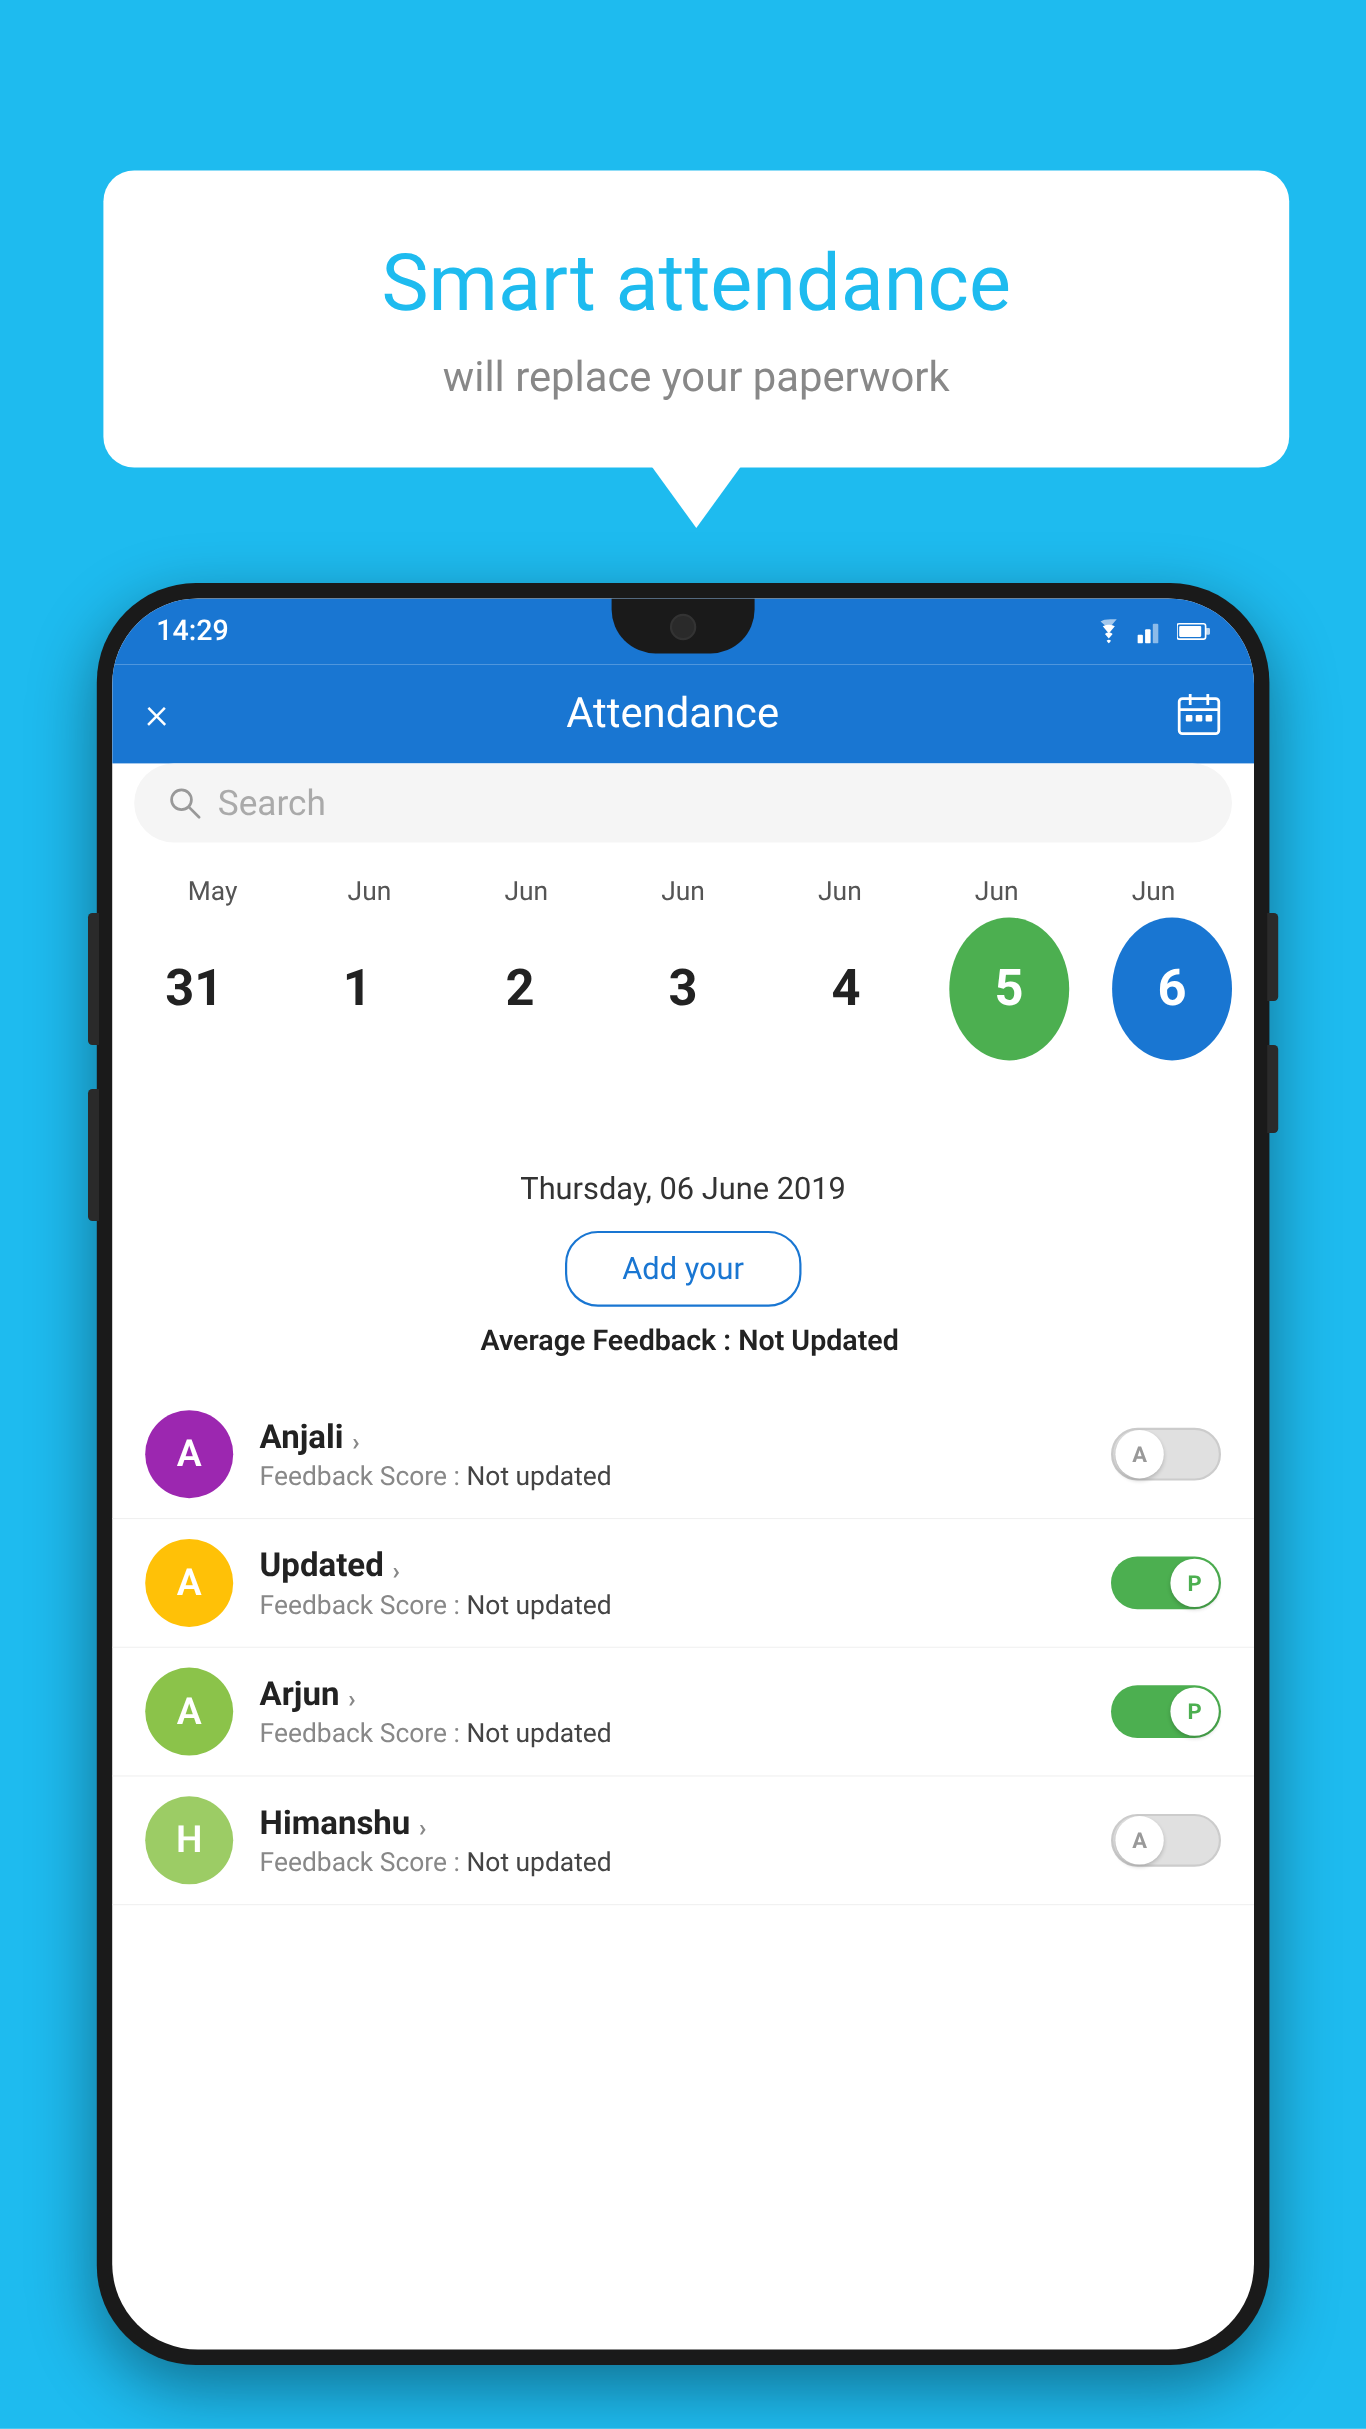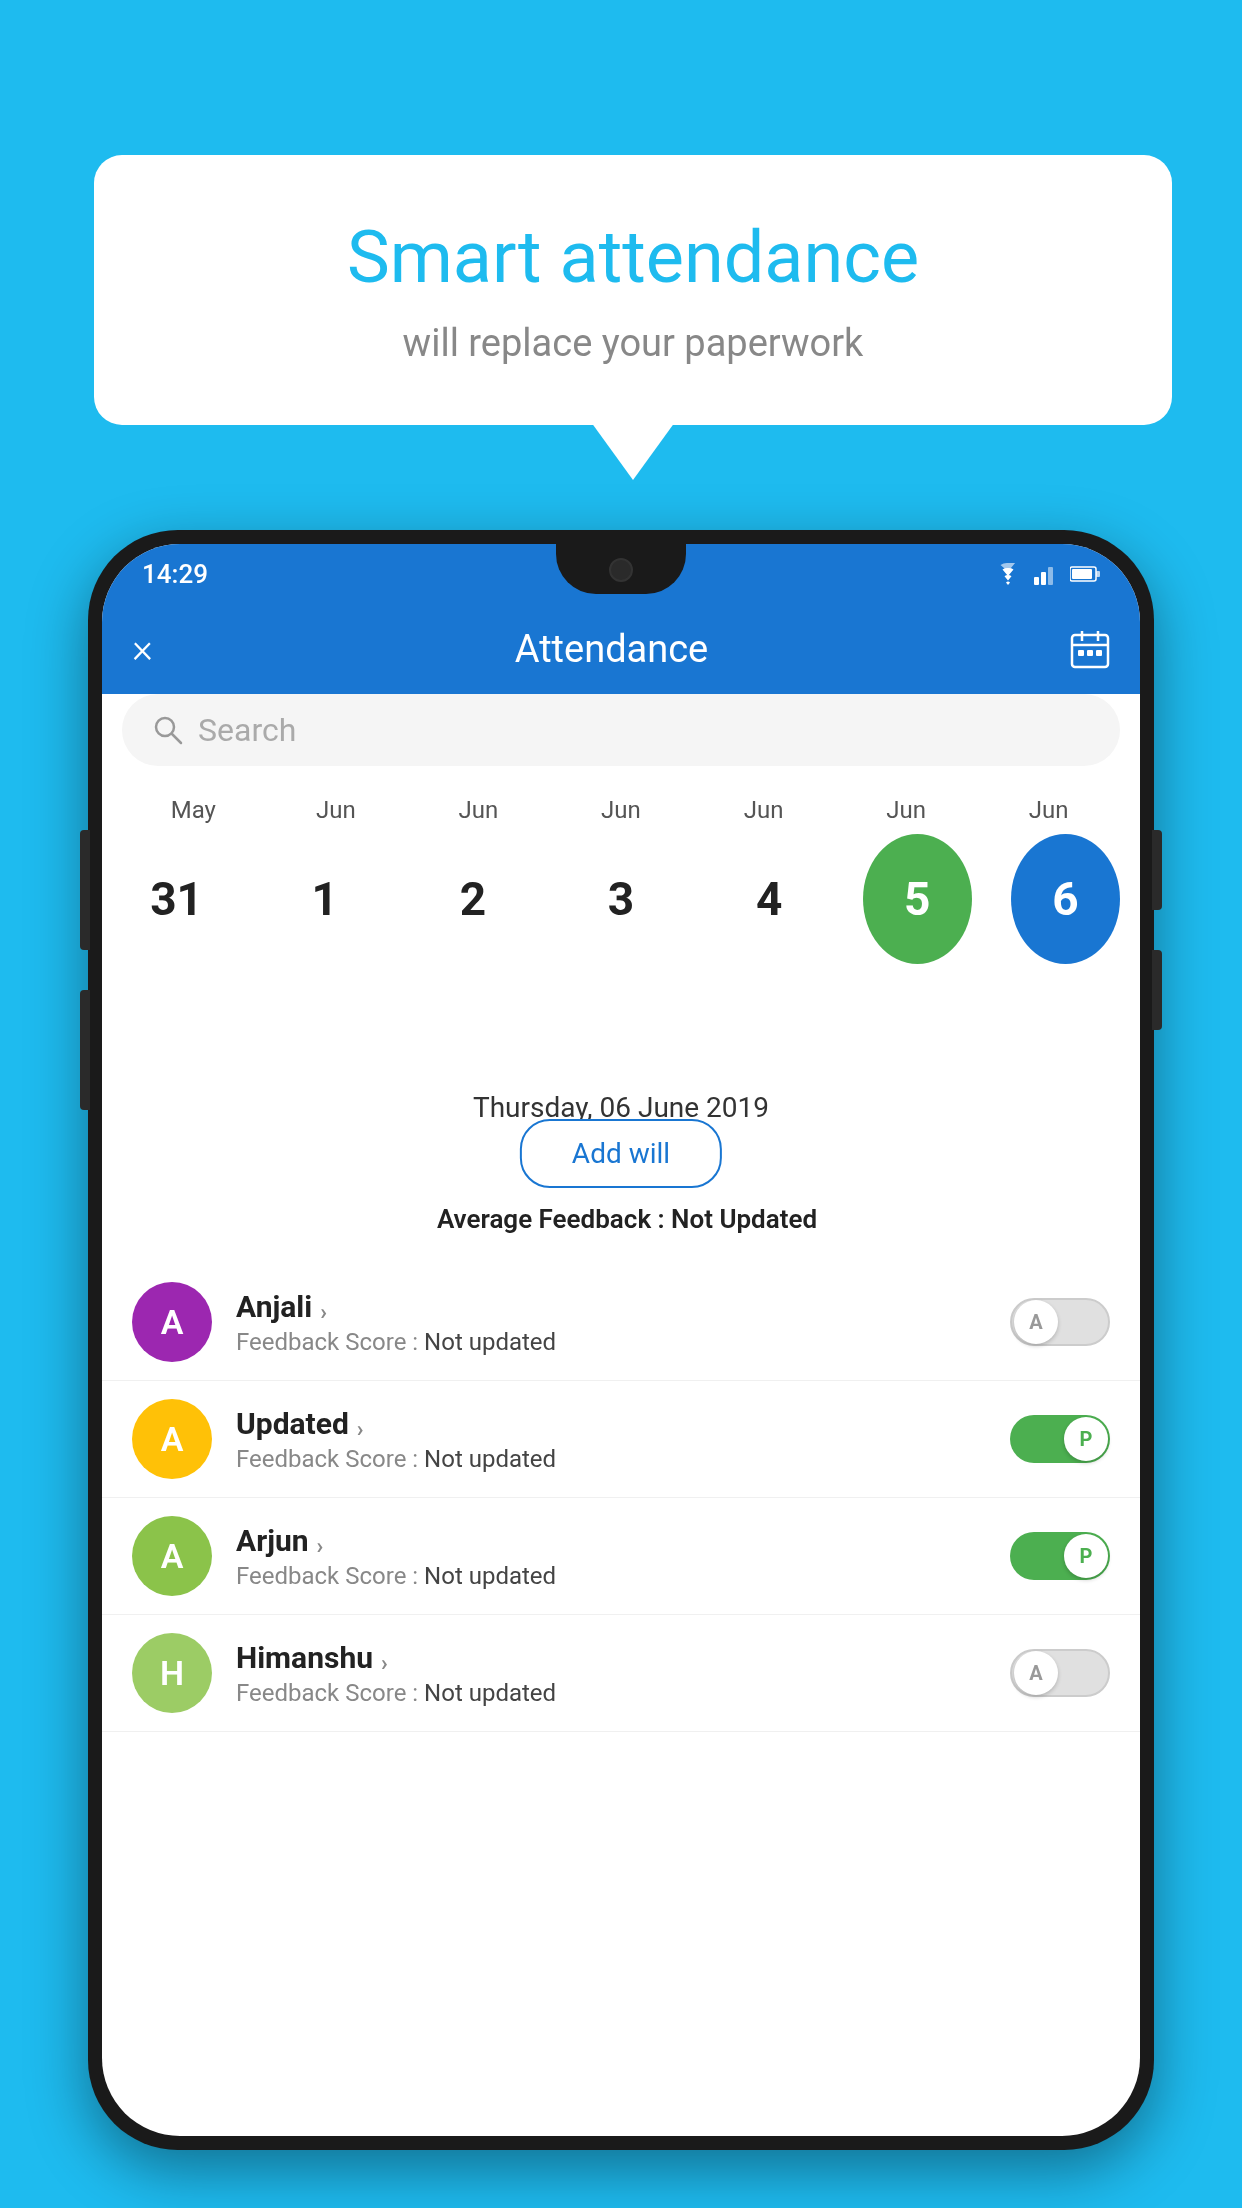"Thursday, 06 June 2019" .selected-date-label { top: 547px -> 520px }
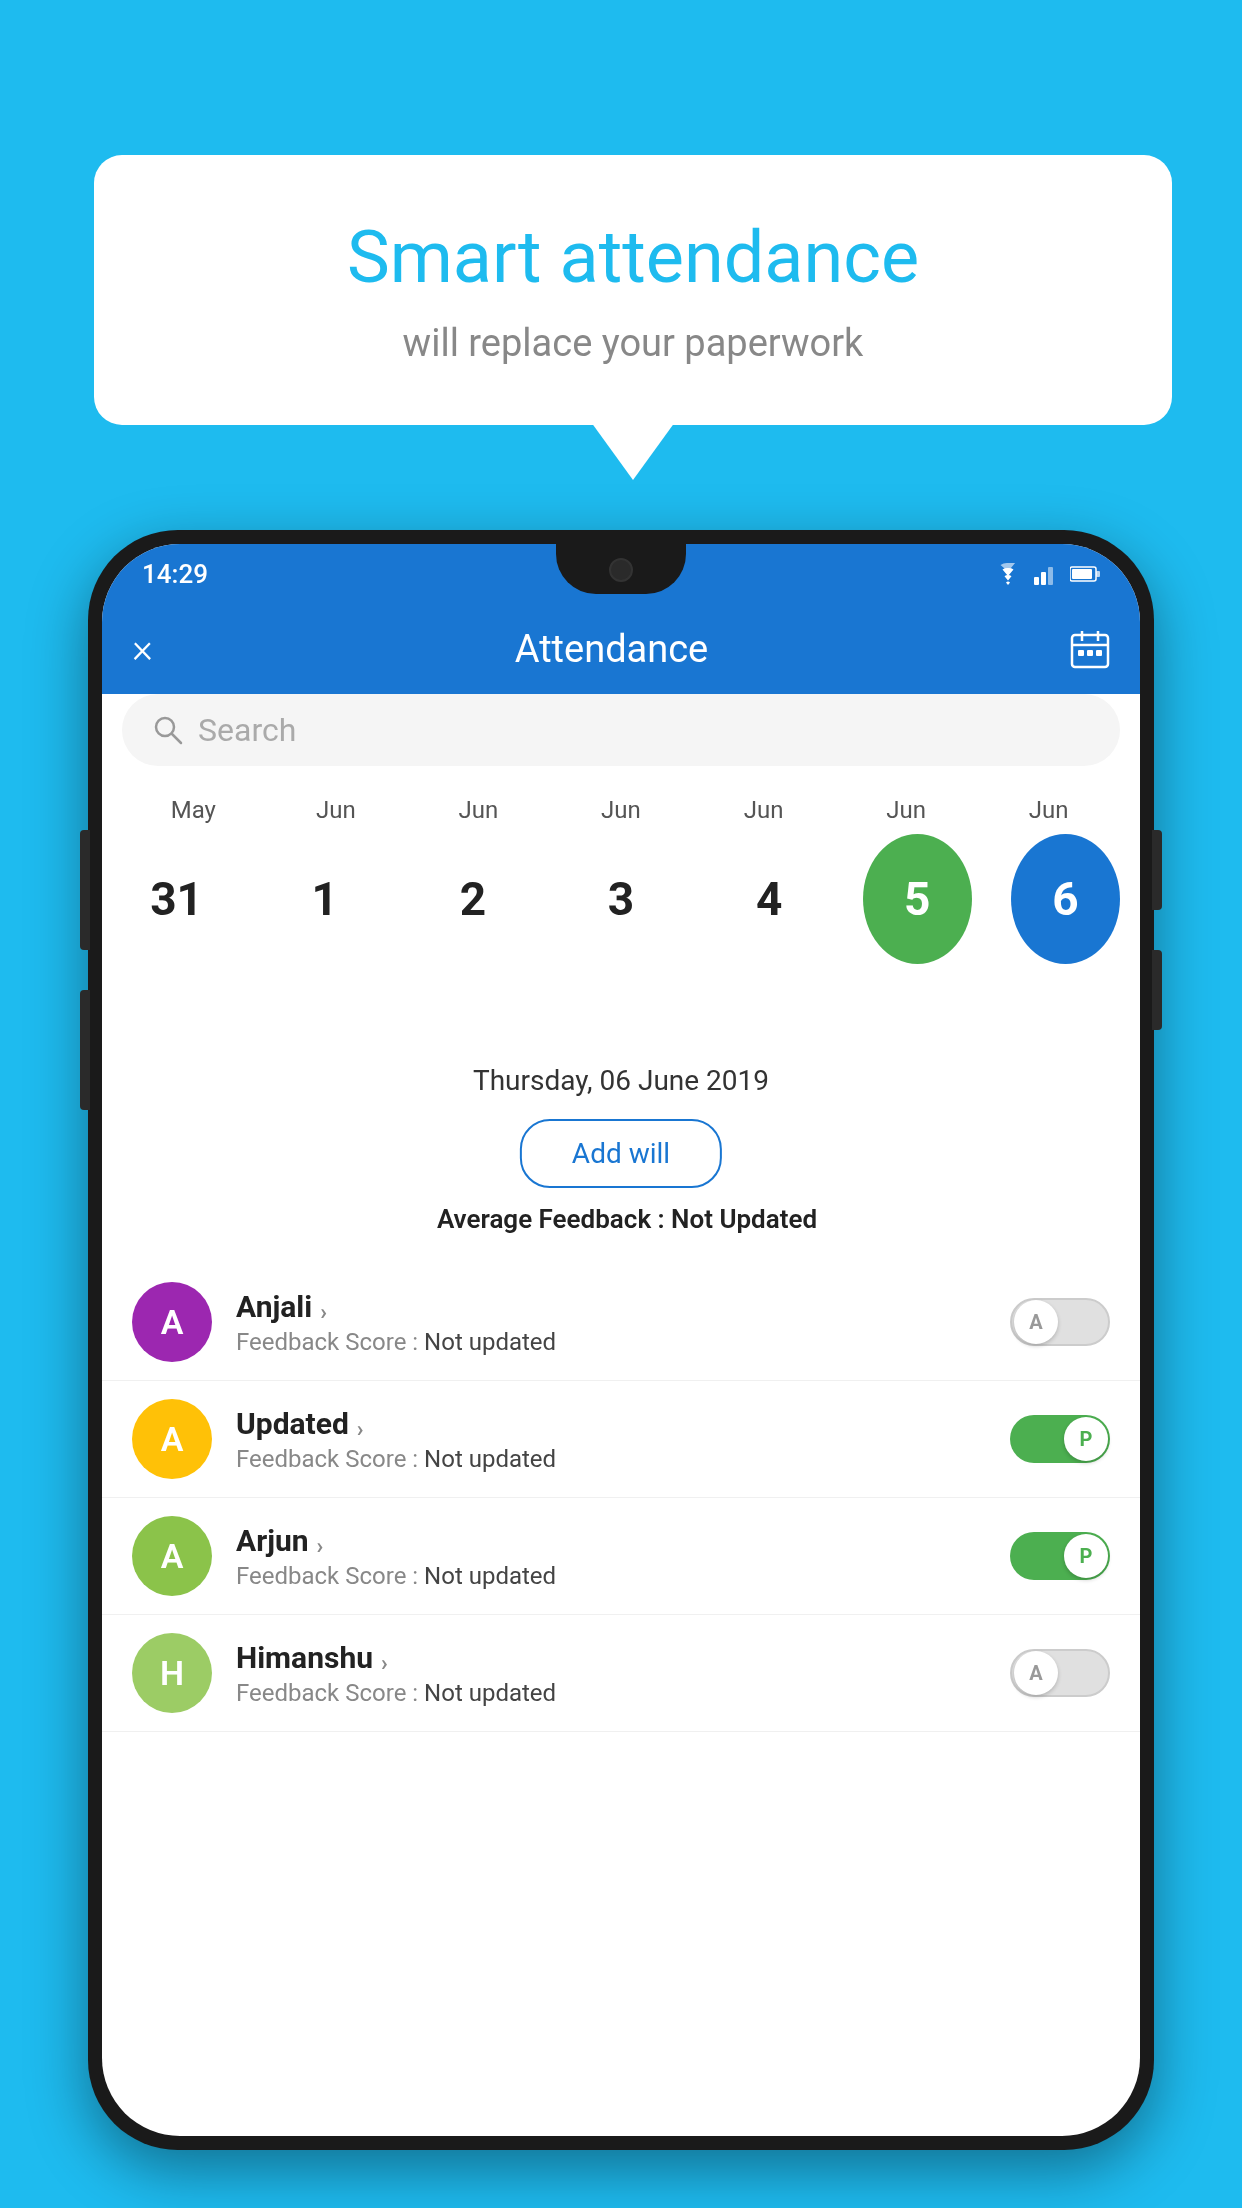"Add will" div.add-topic-btn { text: will -> your }
